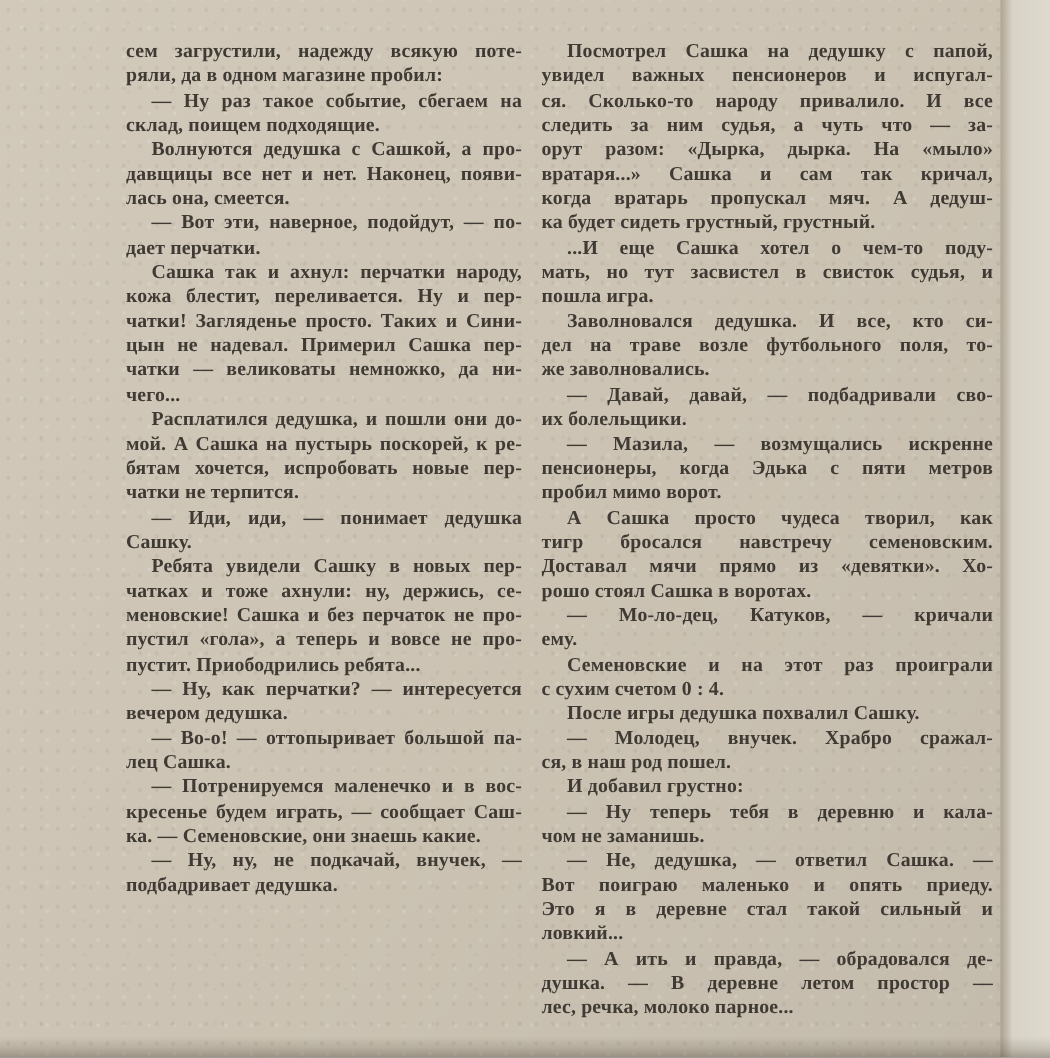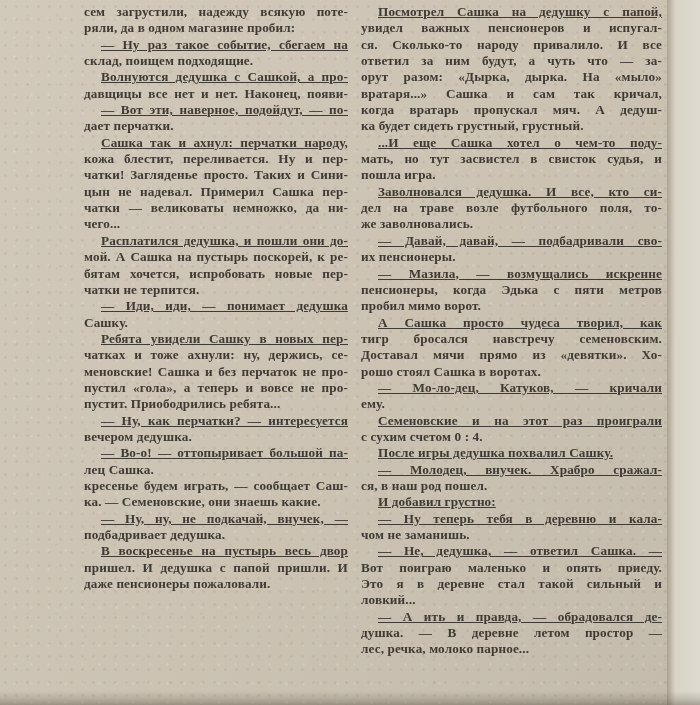"сем загрустили, надежду всякую поте-" .col { top: 4px -> 26px }
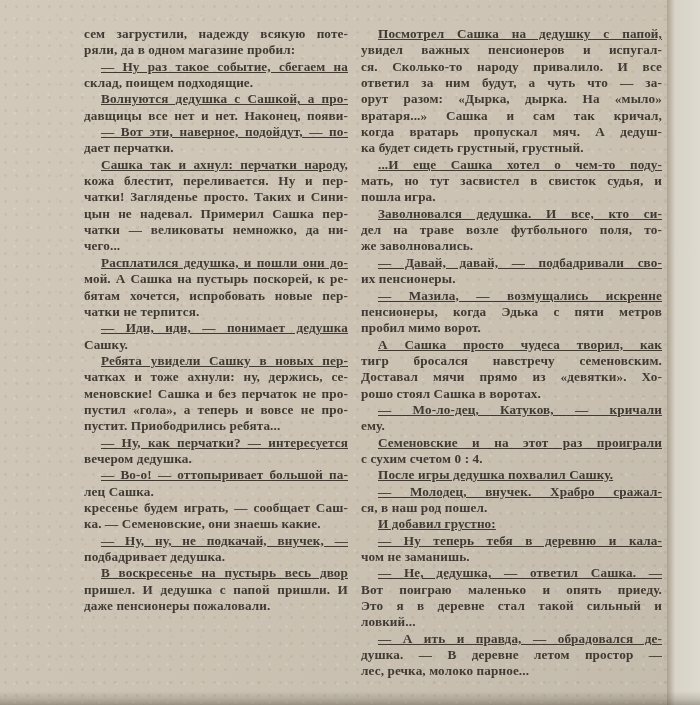"Посмотрел Сашка на дедушку с" .line.indent { text-decoration: underline -> none }
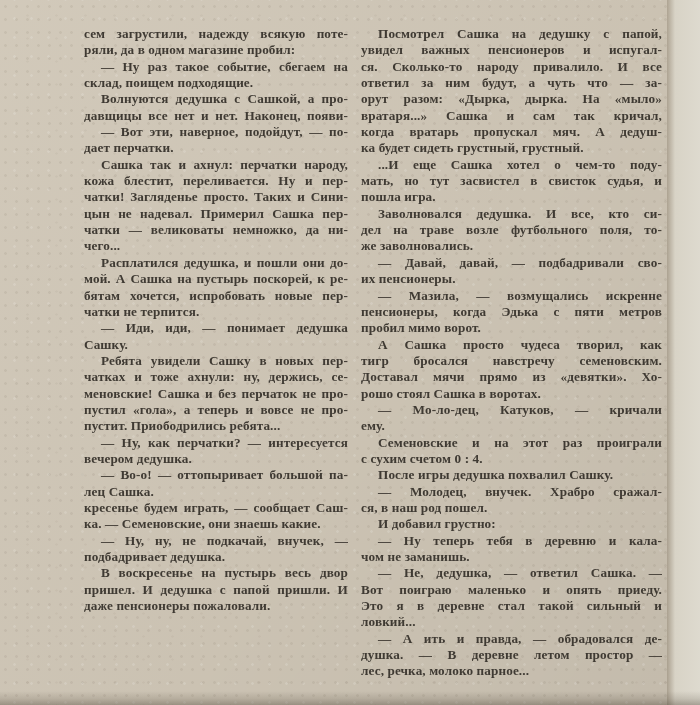"ответил за ним будут, а" div.line { text: ответил за ним будут -> следить за ним судья }
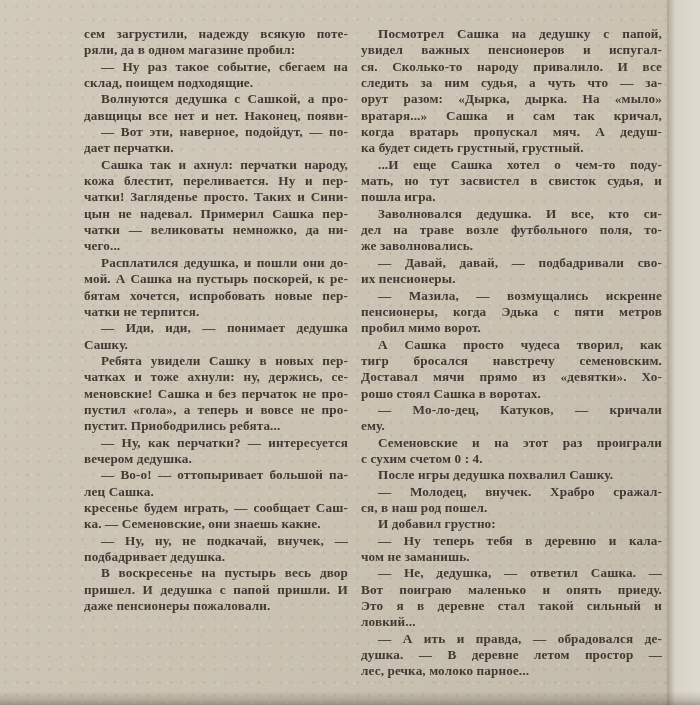"лась она, смеется." div.line { html: none -> <div>лась она, смеется.</div> }
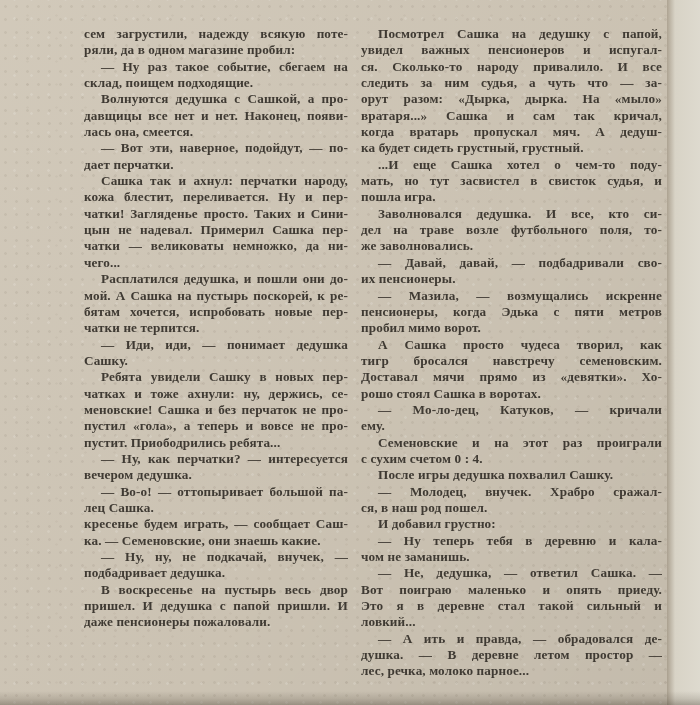"их пенсионеры." div.line { text: пенсионеры -> болельщики }
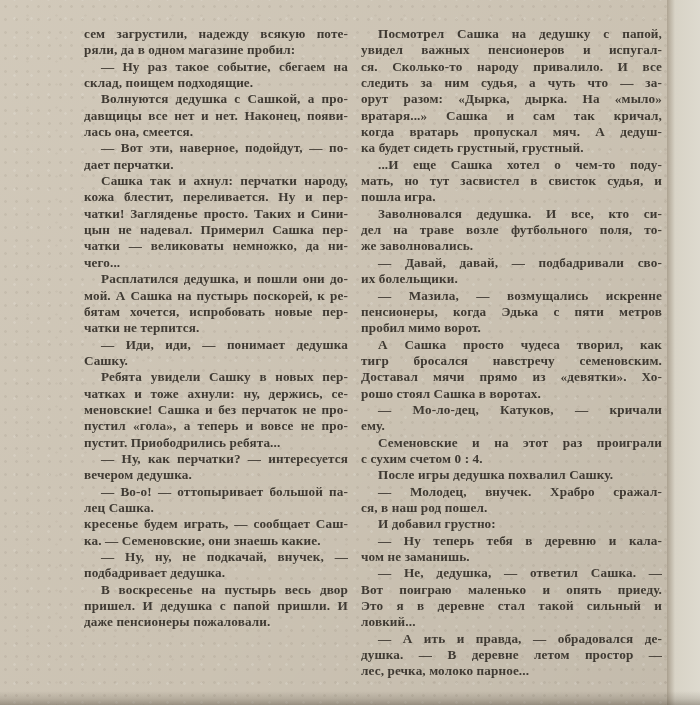"— Потренируемся маленечко и в" div.line { html: none -> <div>— Потренируемся маленечко и в вос-</div> }
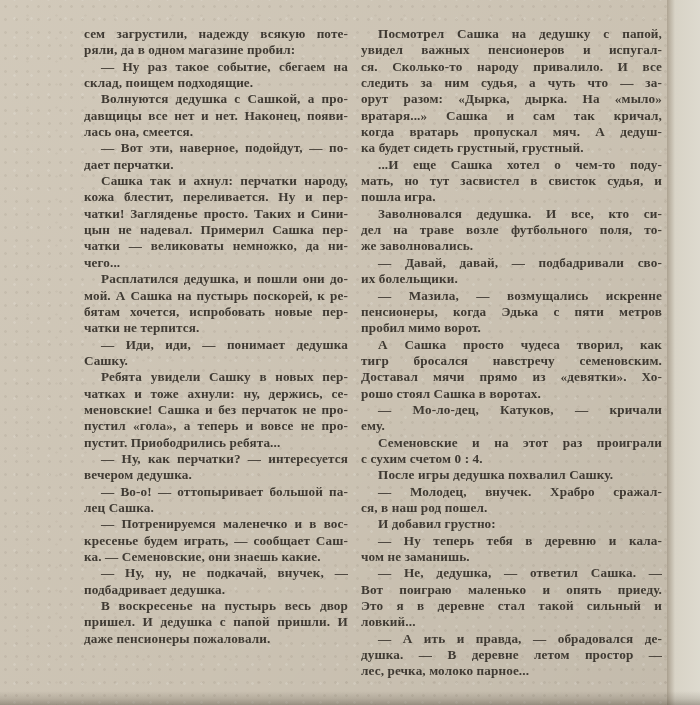"В воскресенье на пустырь весь" div.para { html: <div> <div>В воскресенье на пустырь весь двор</div> <div>пришел. И дедушка с папой пришли. И</div> <div>даже пенсионеры пожаловали.</div> </div> -> none }
